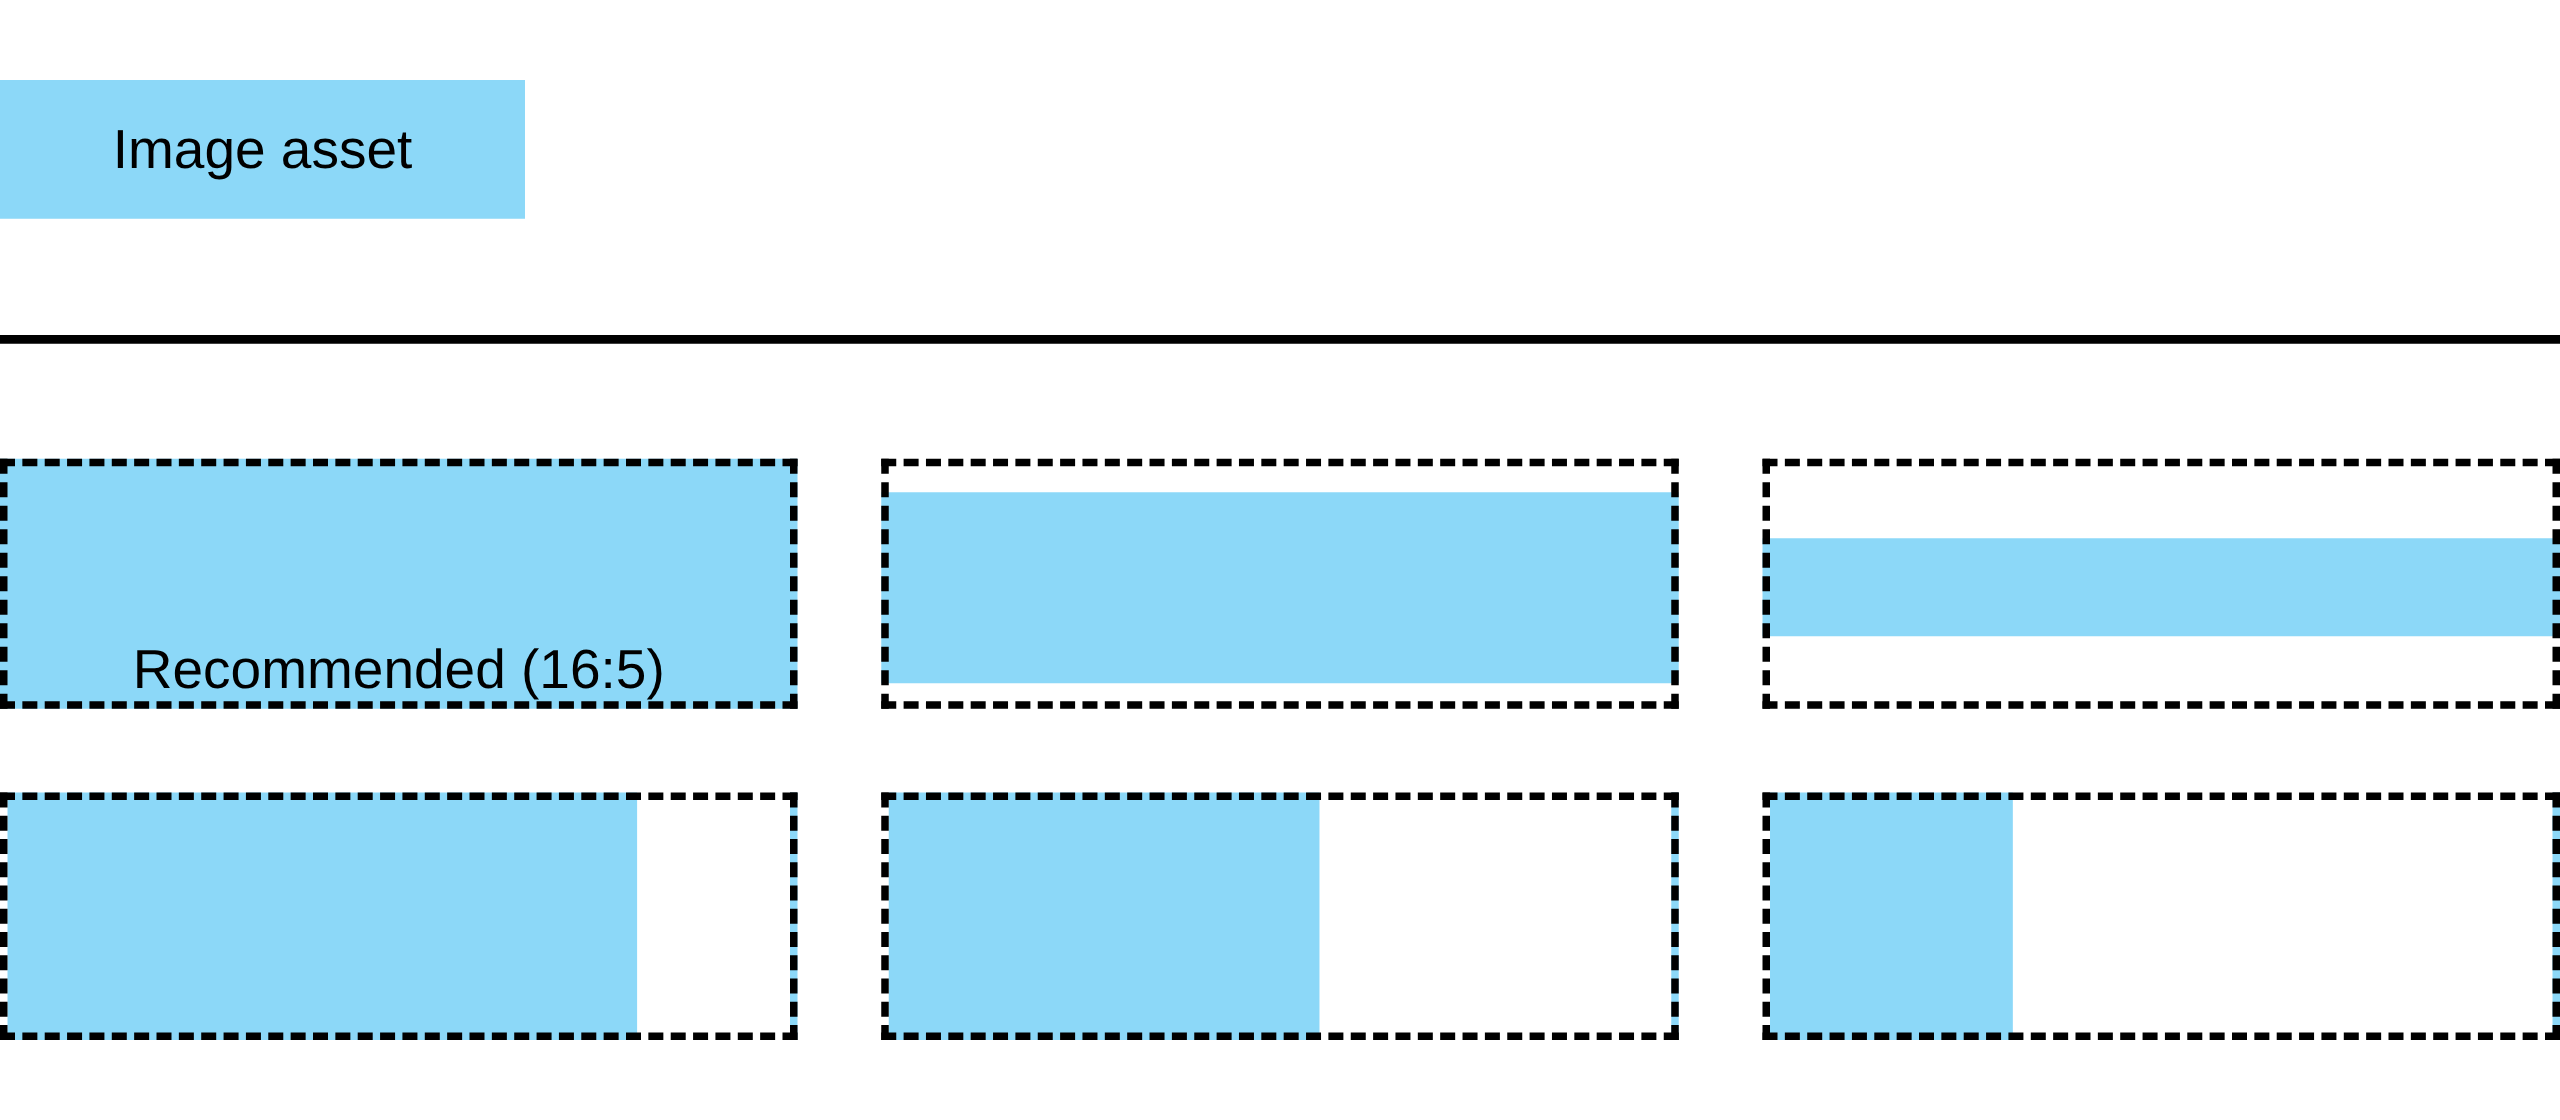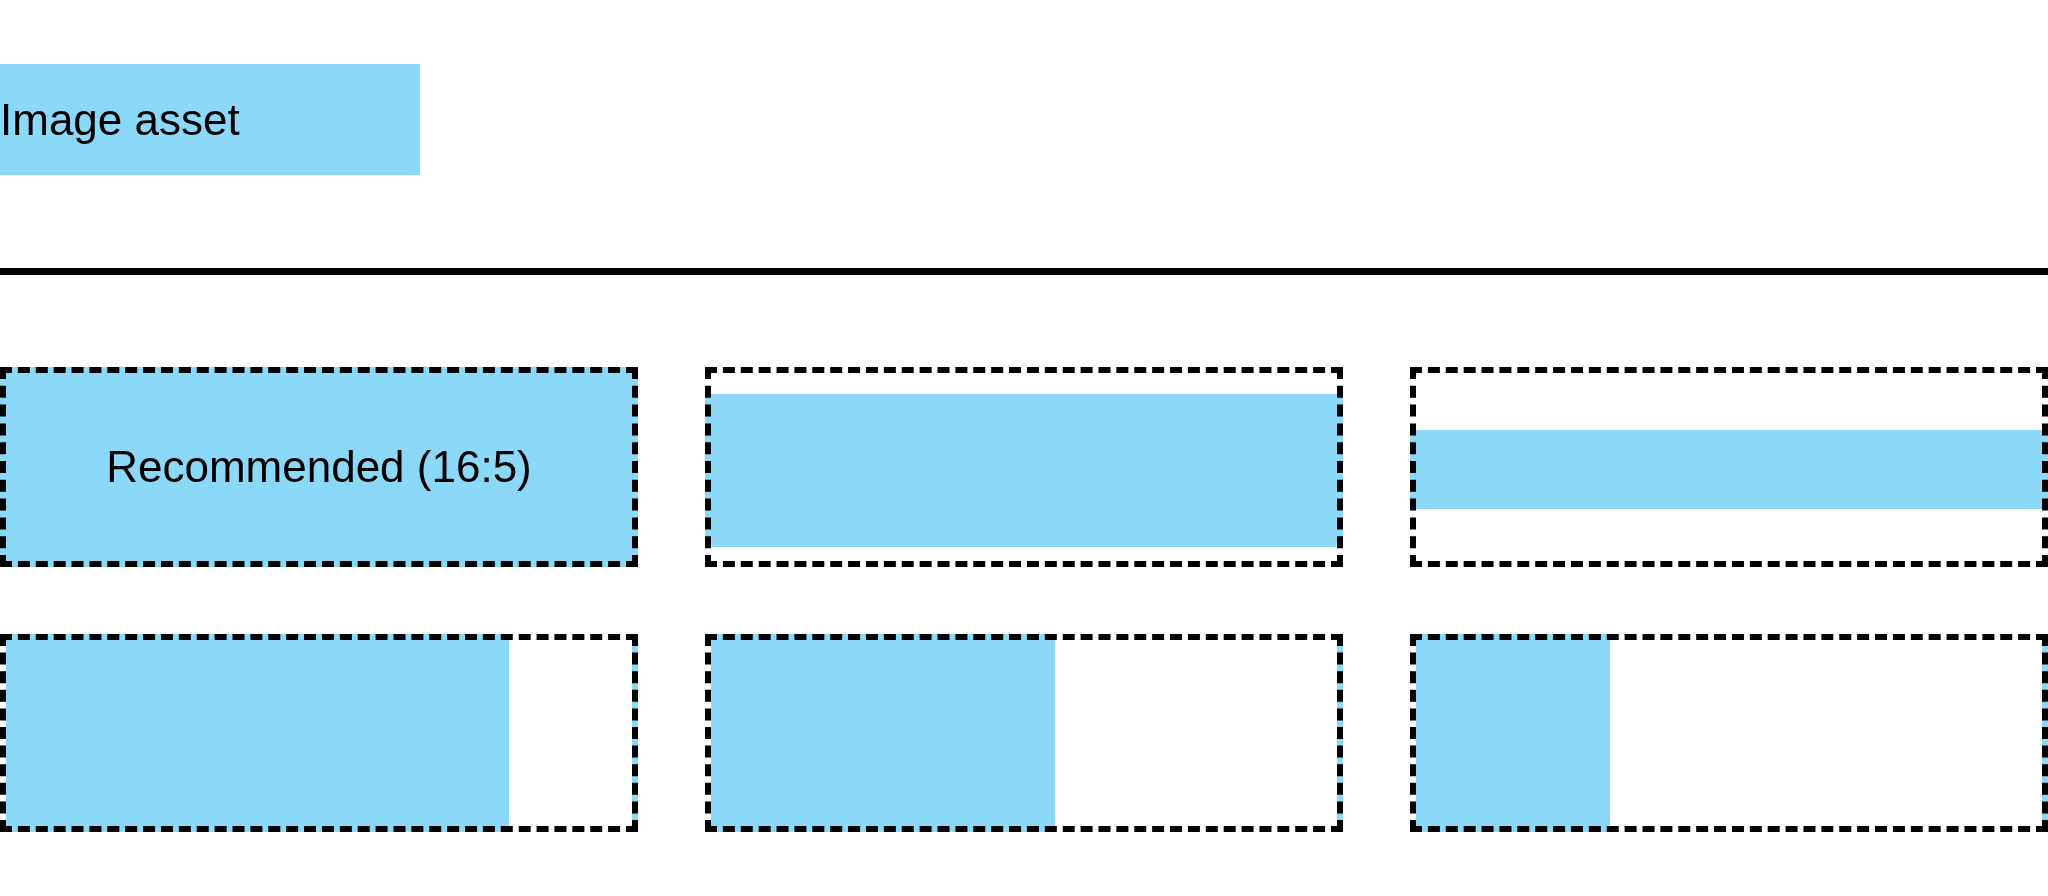"Image asset" .legend-swatch { justify-content: flex-start -> center }
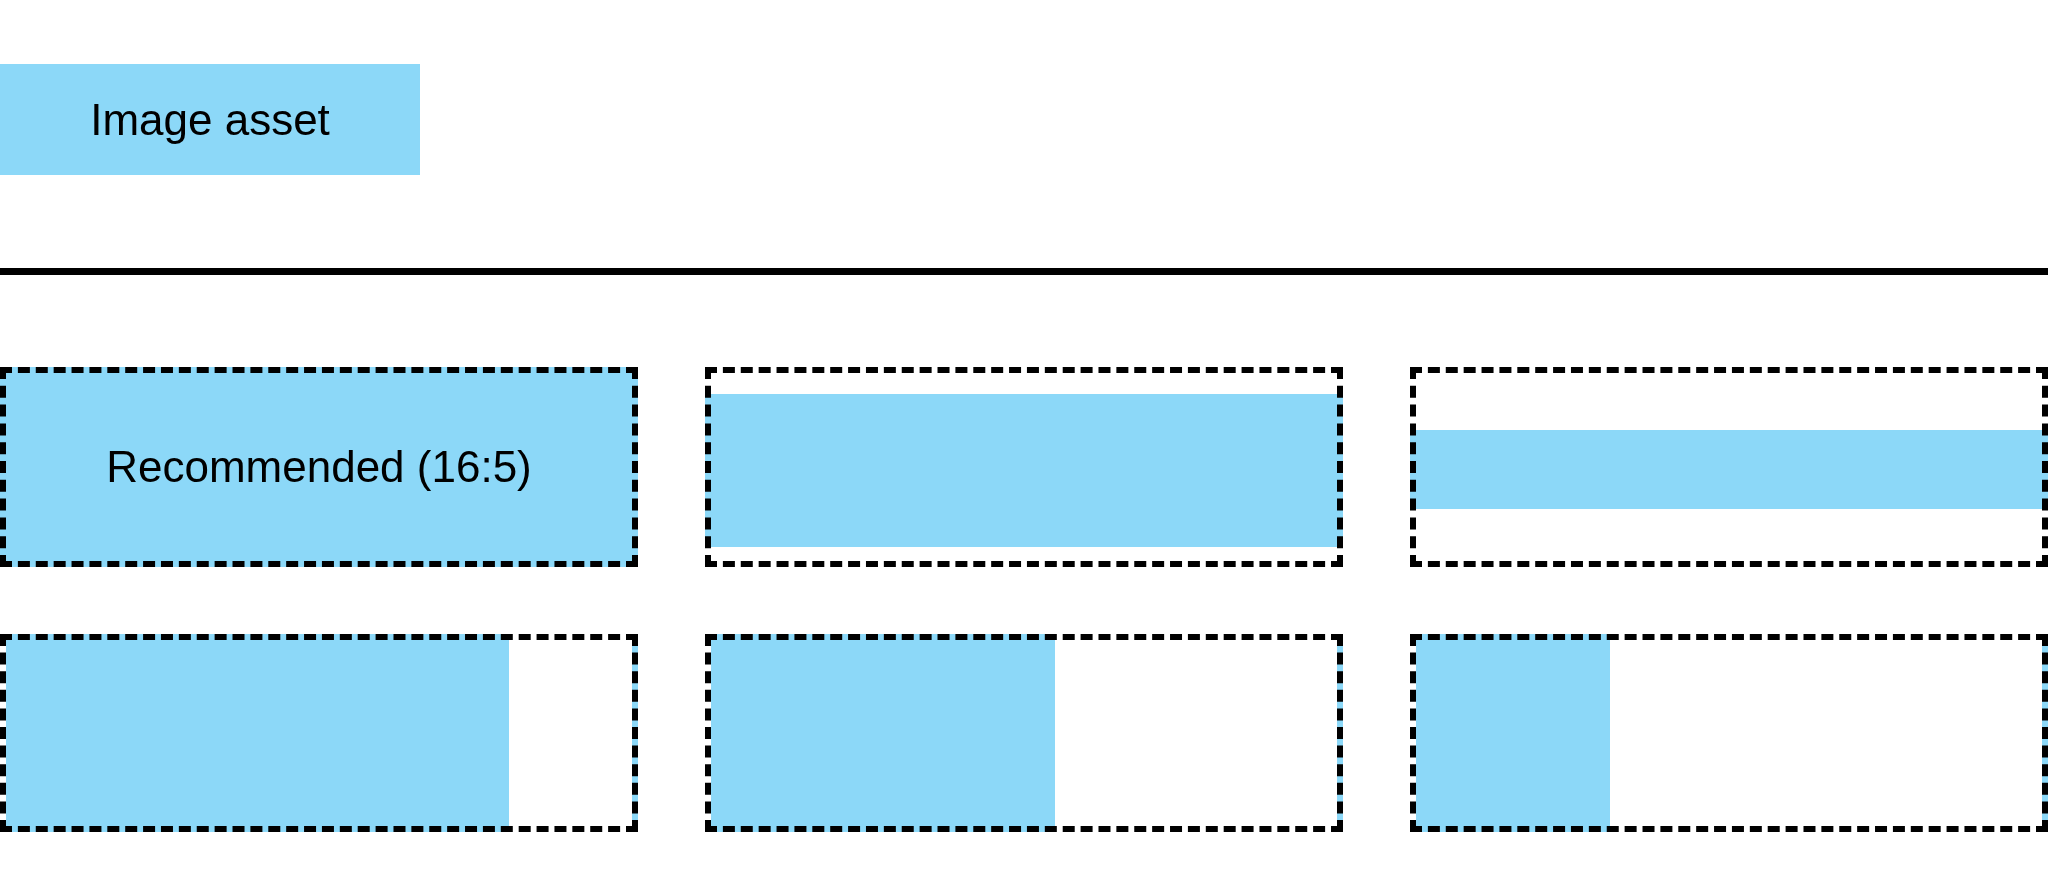"Recommended (16:5)" .cell { align-items: center -> flex-end }
